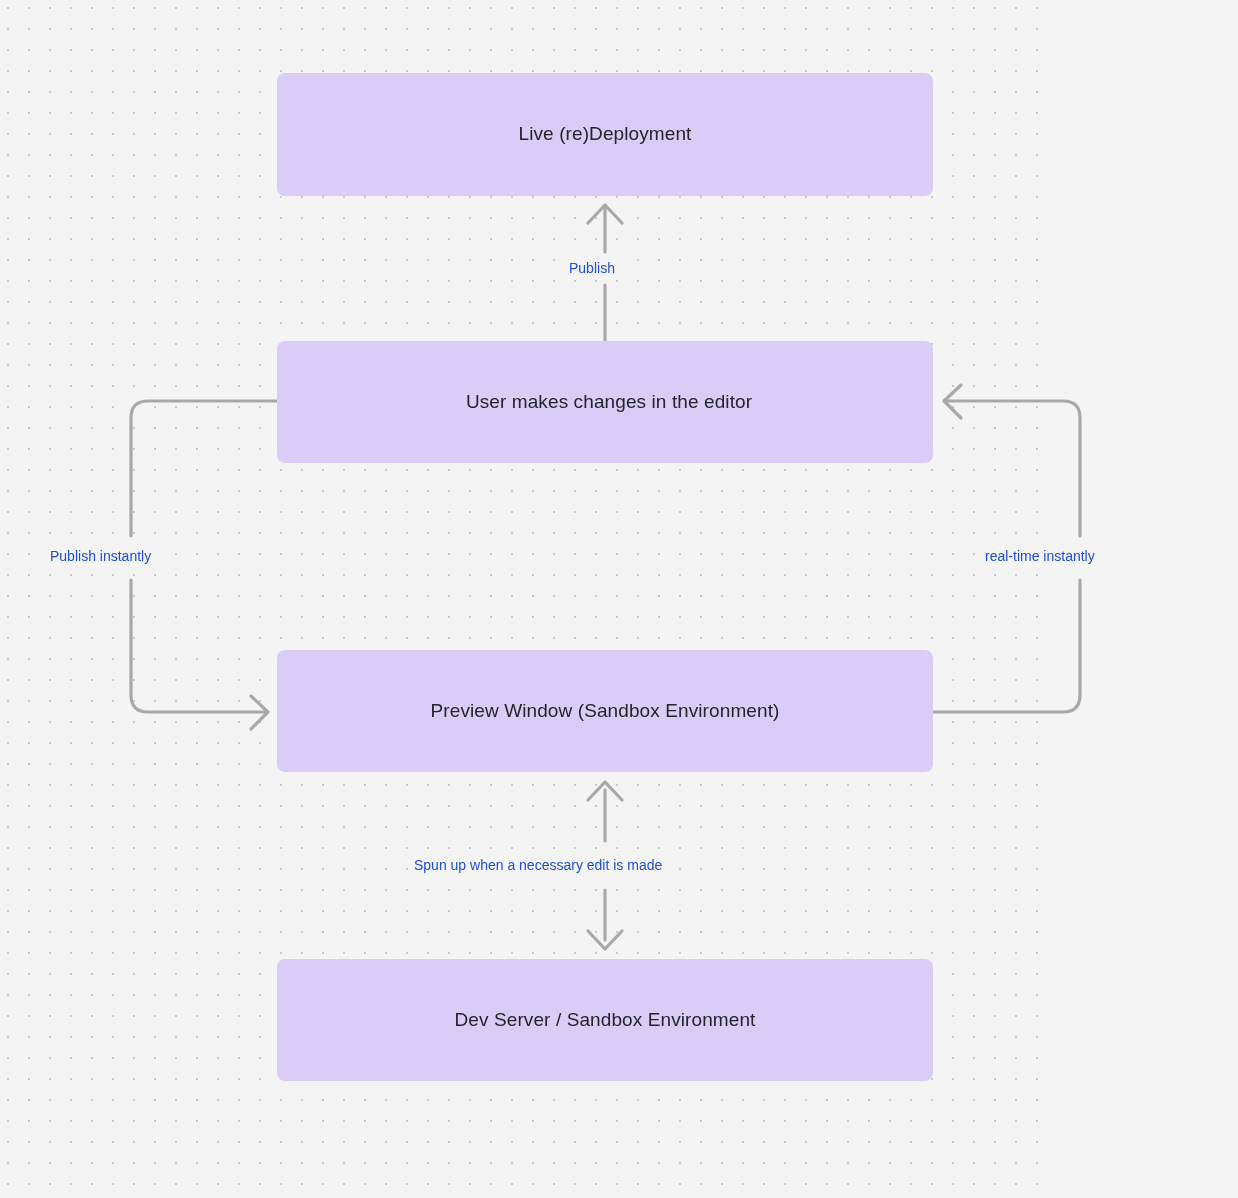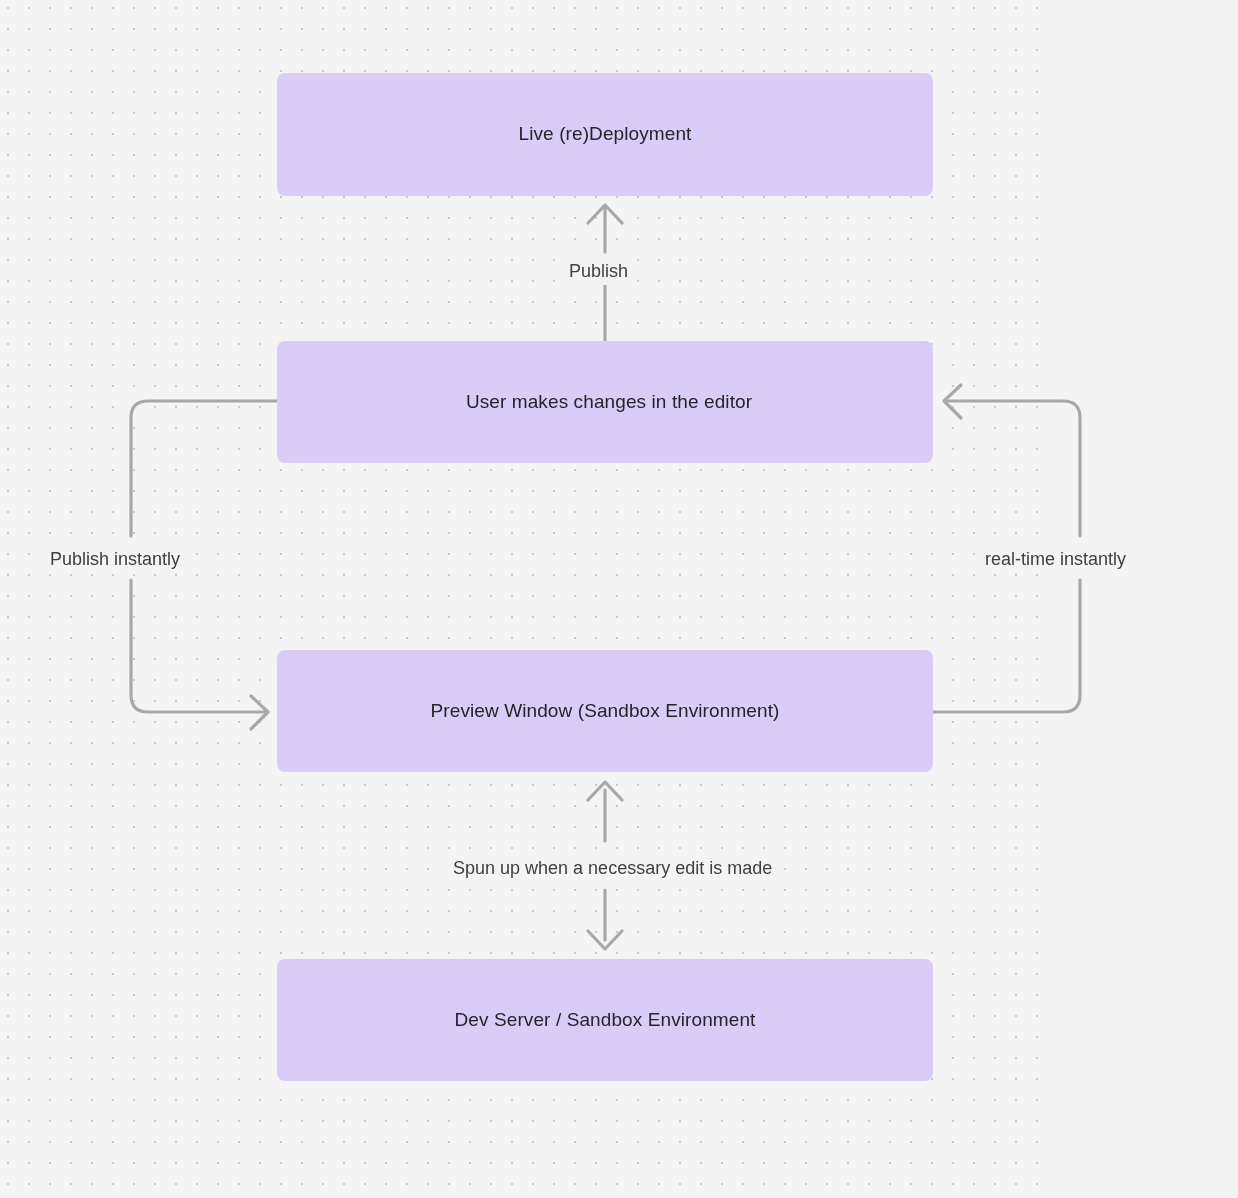"Publish" .edge-label { color: #404040 -> #1d4ed8; font-size: 18px -> 14px }
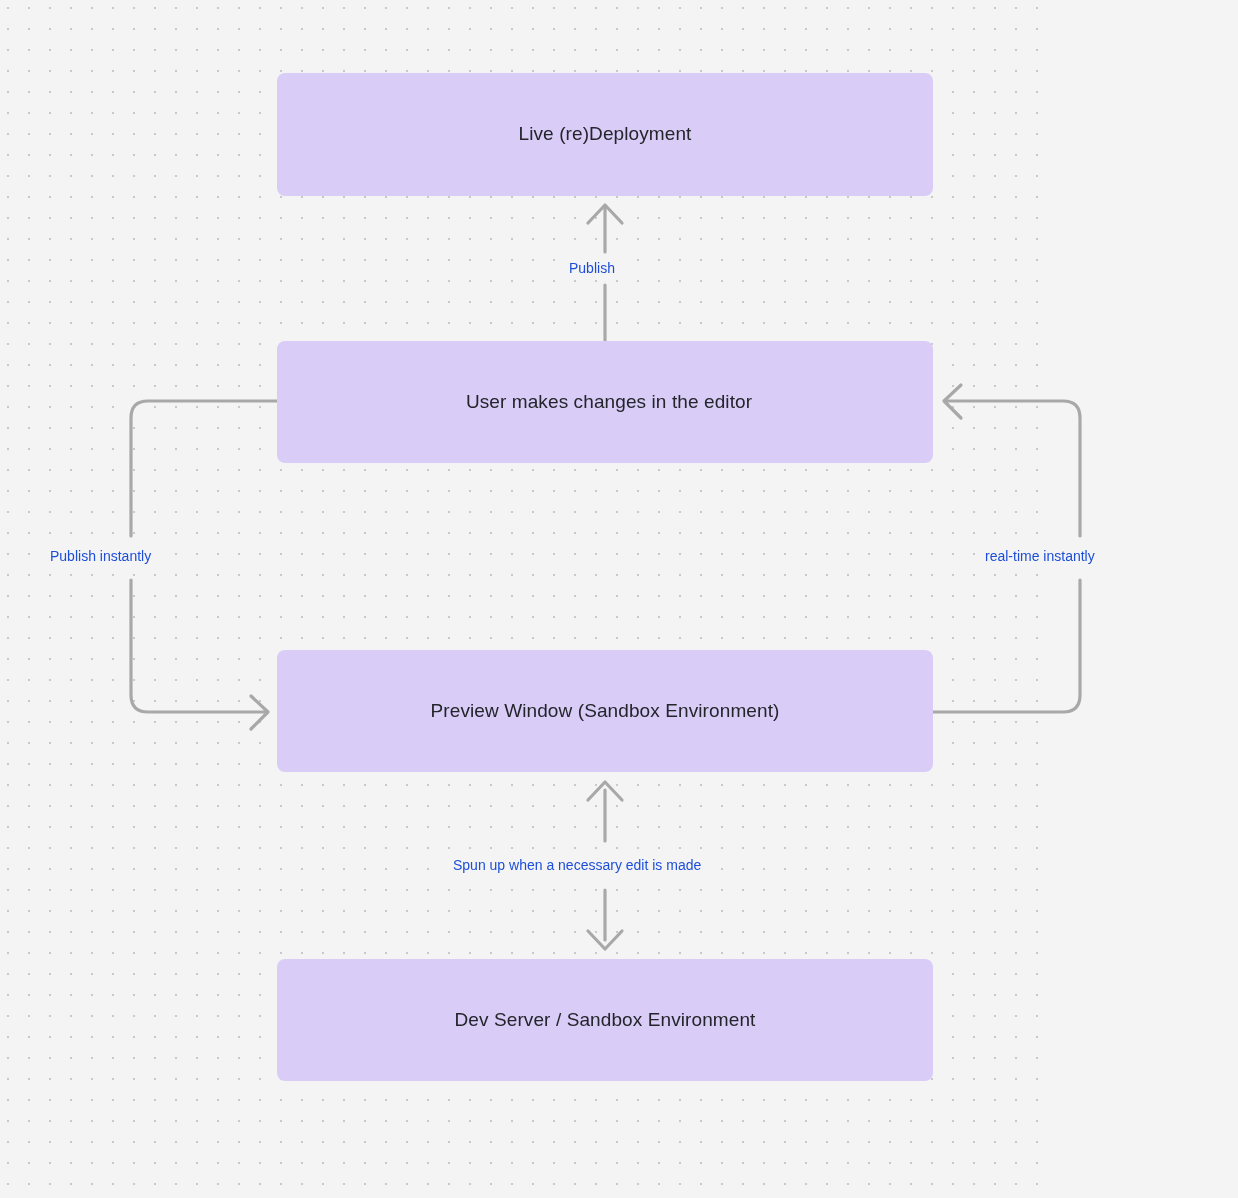"Spun up when a necessary" #label-spun-up { margin-left: 39px -> none }
